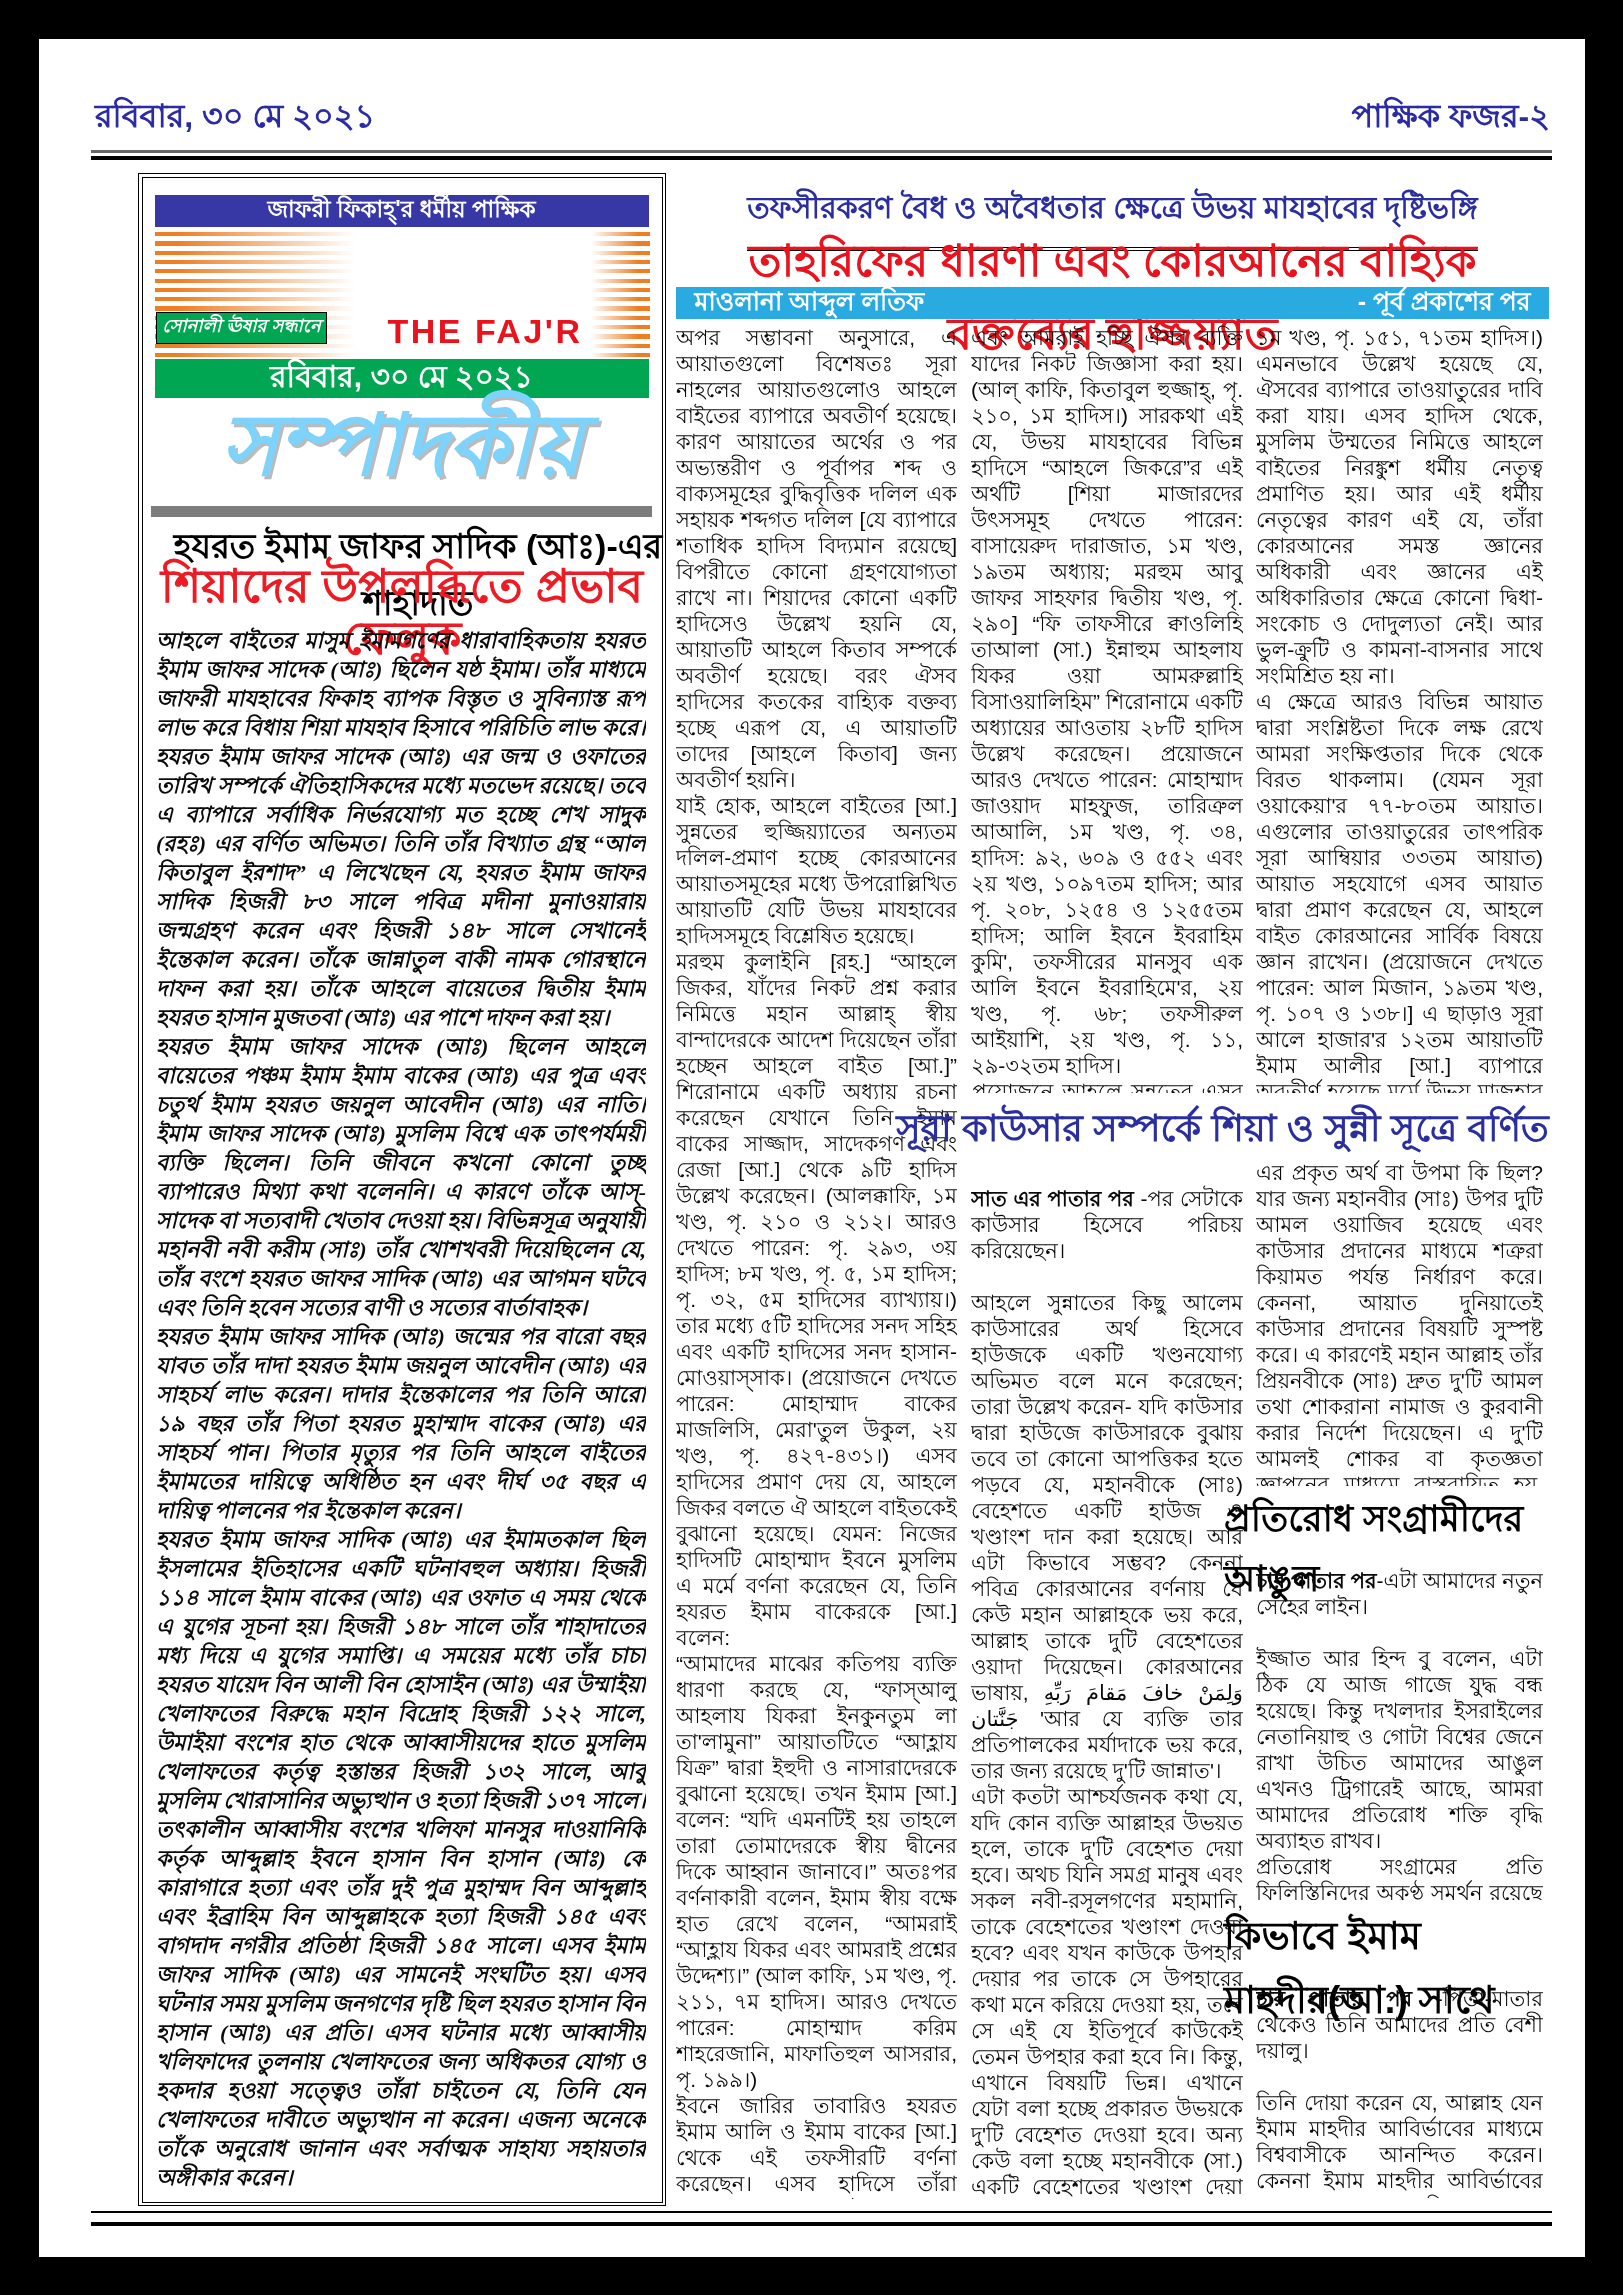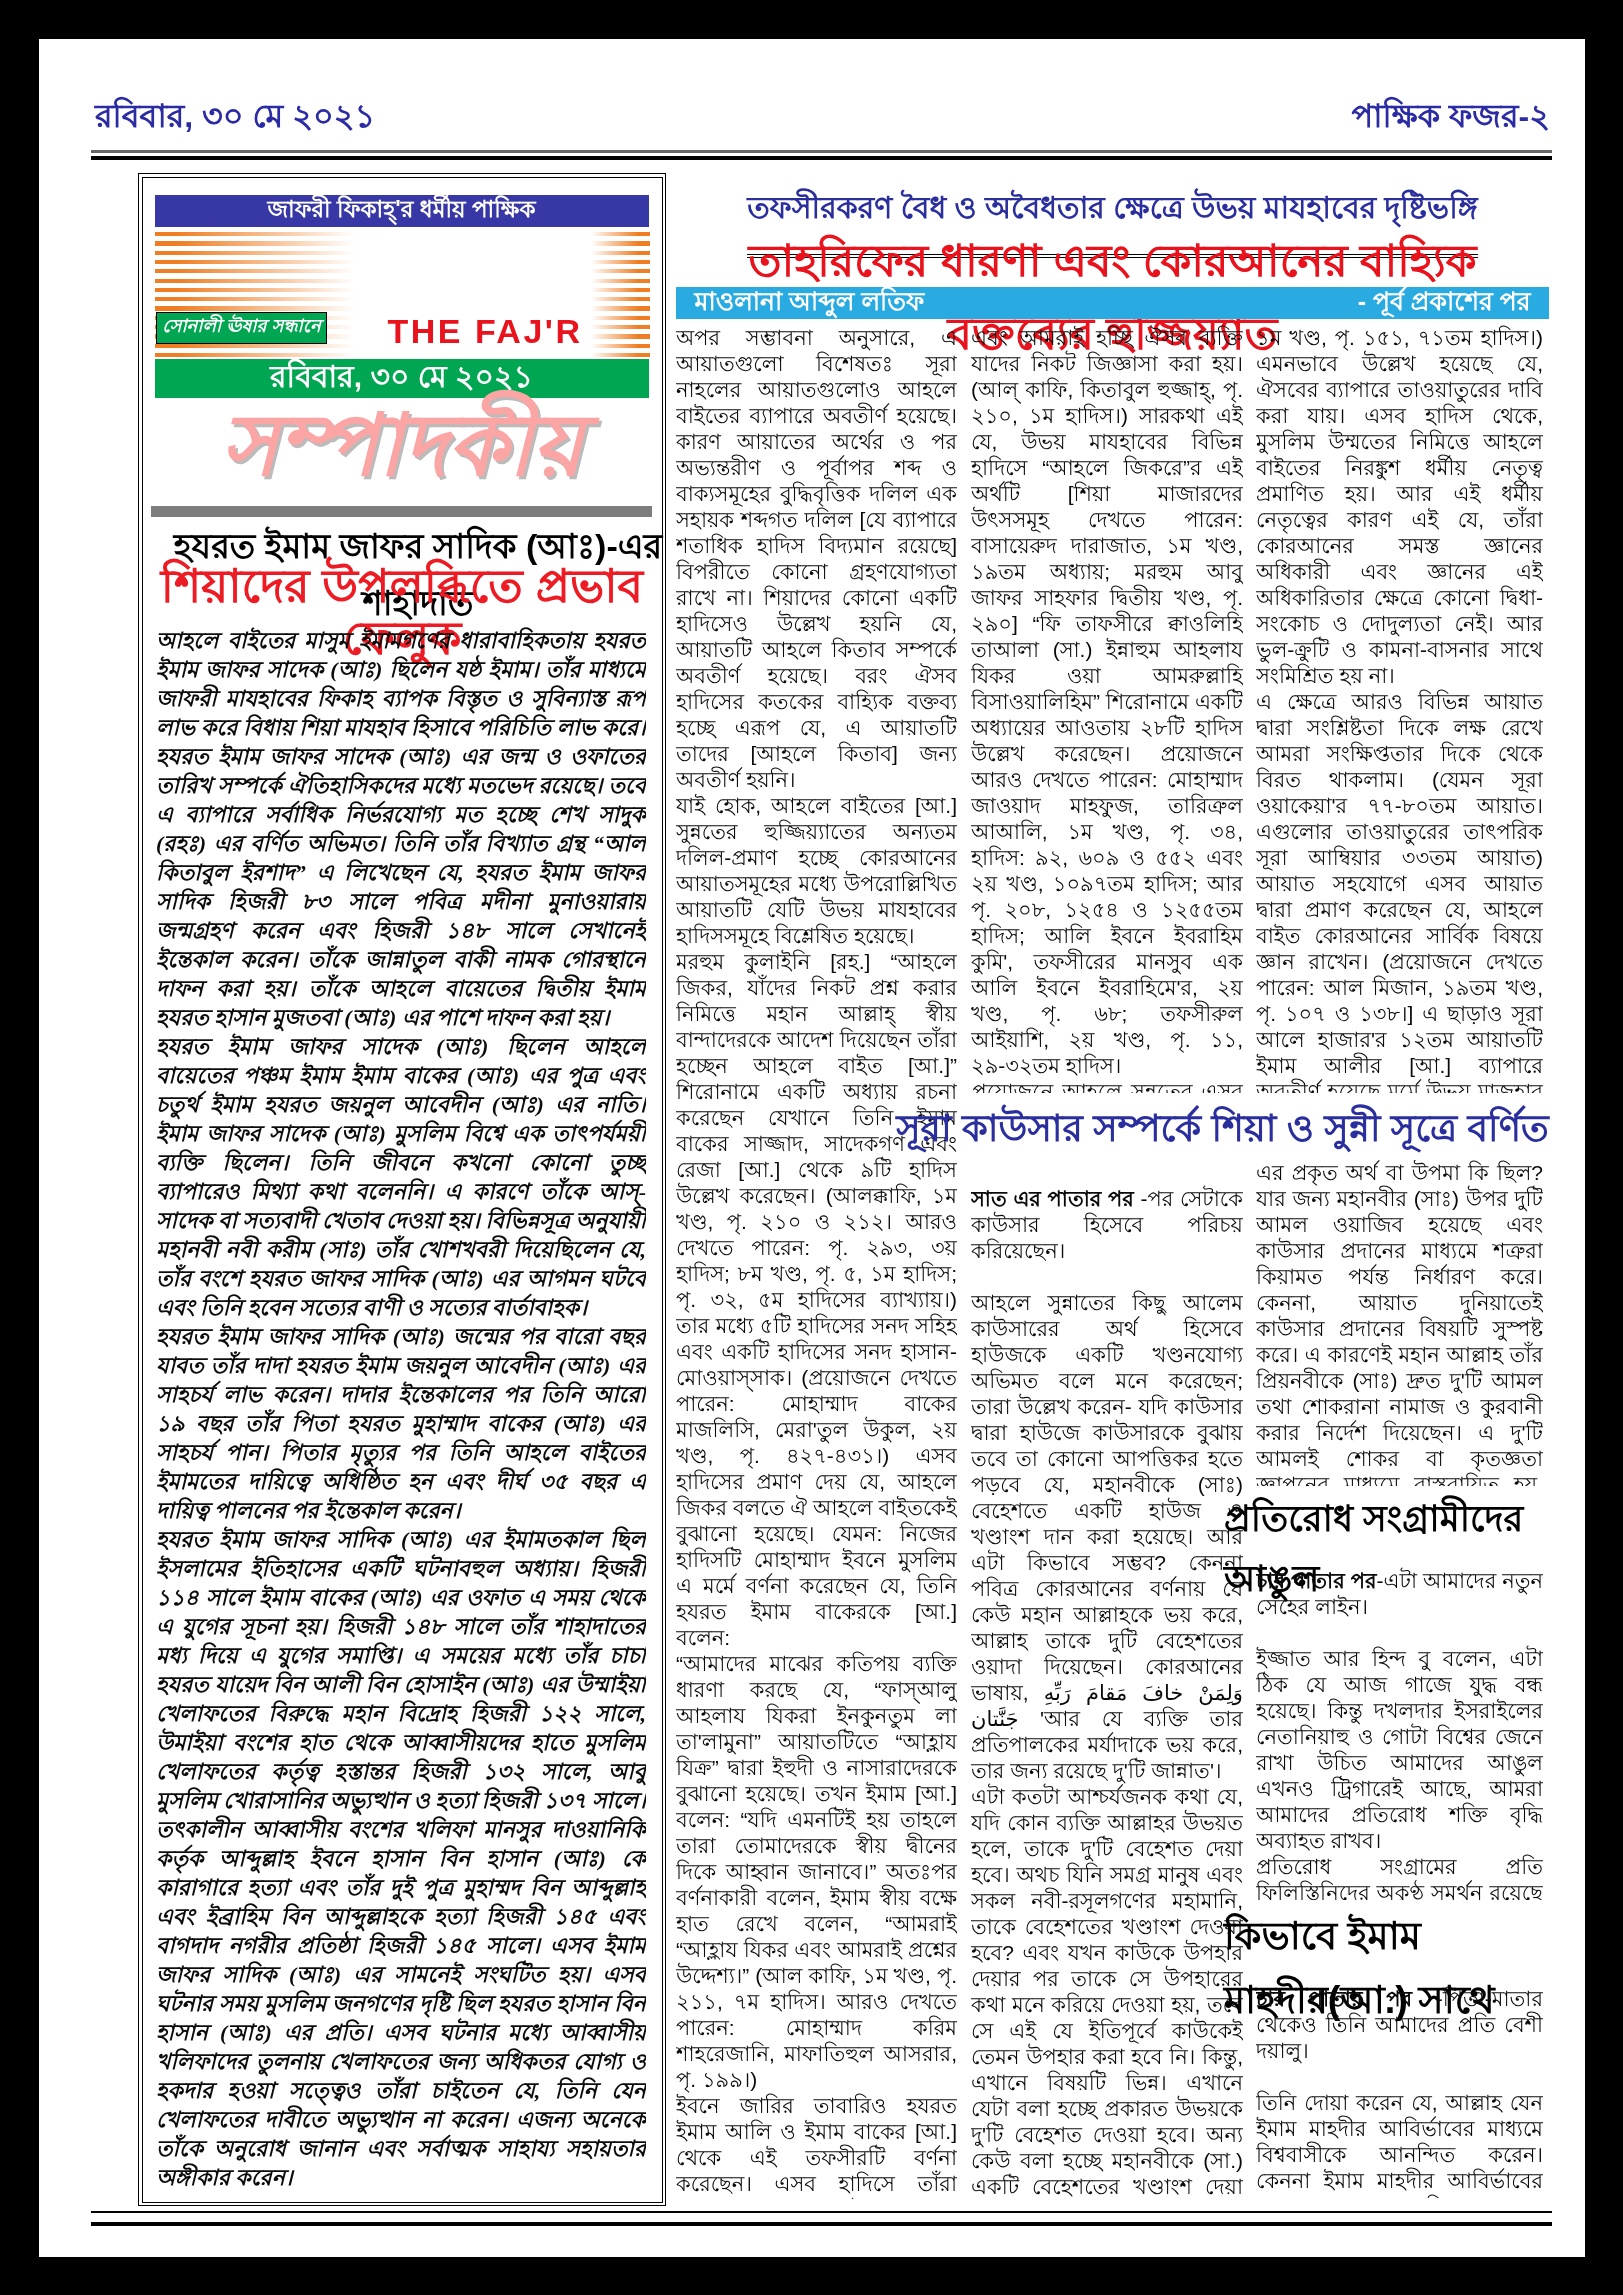"তফসীরকরণ বৈধ ও অবৈধতার ক্ষেত্রে" .a1-kicker span { padding-bottom: 19px -> 12px }
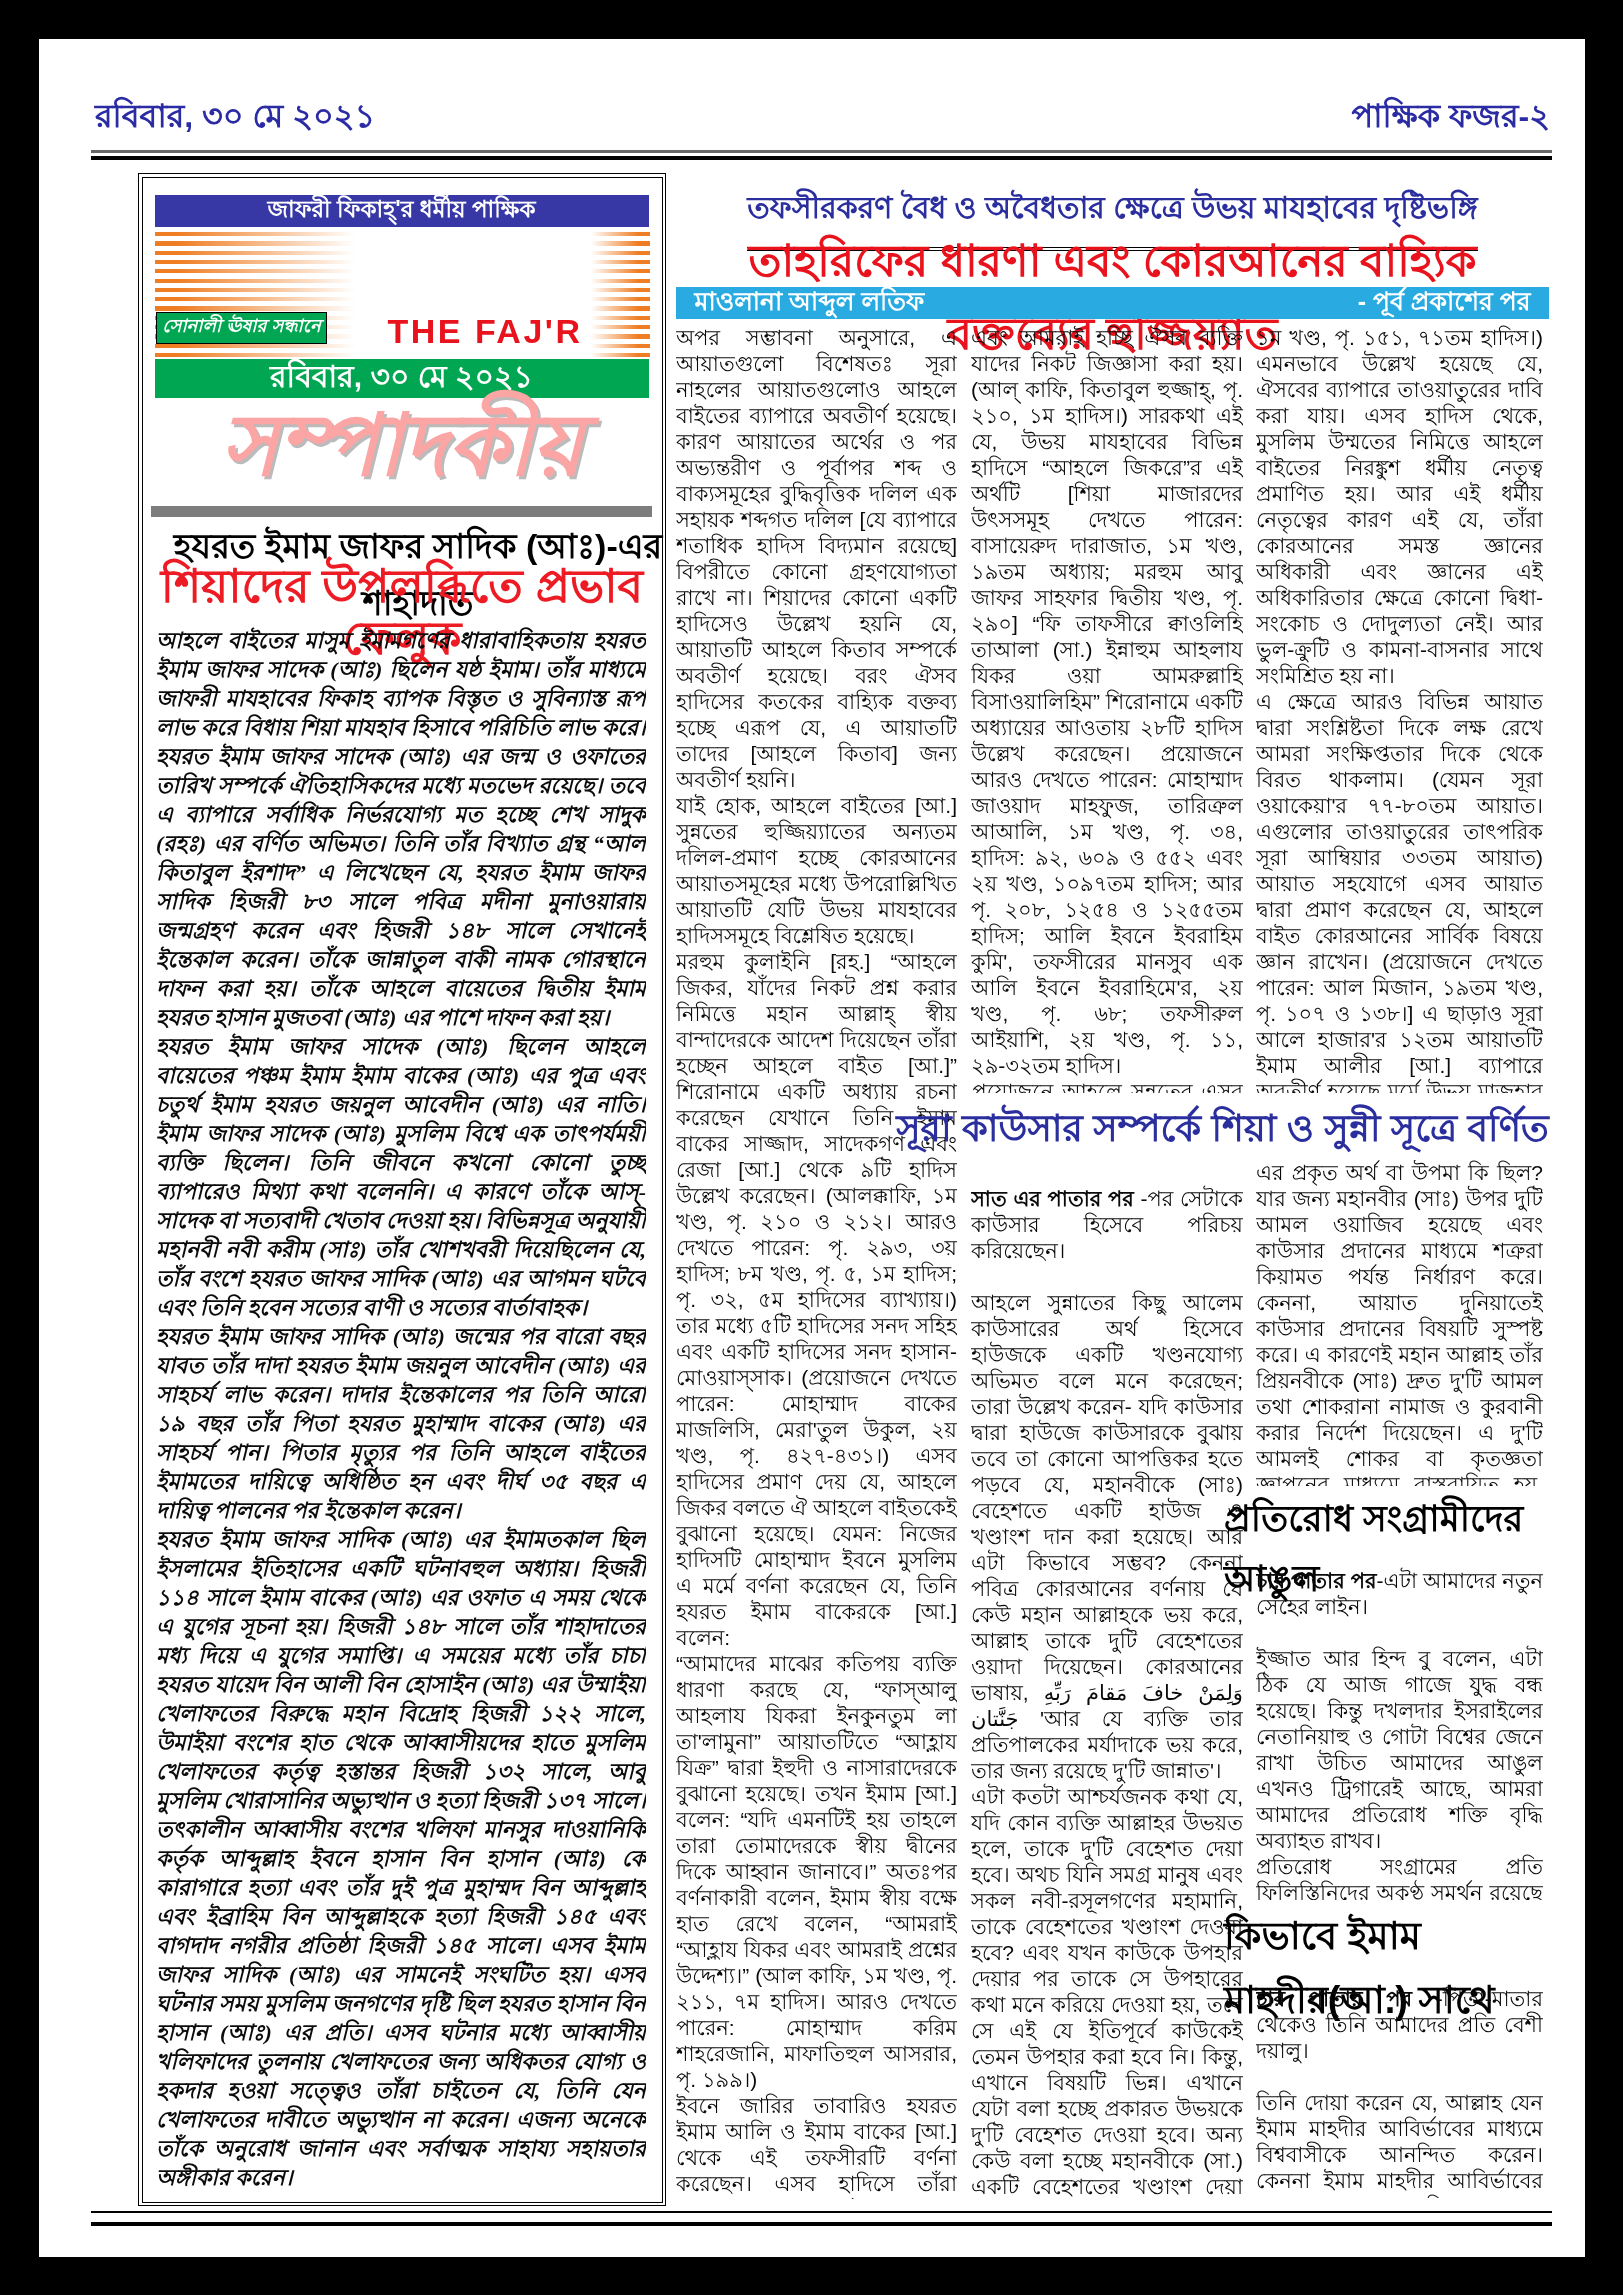"সম্পাদকীয়" .edit-mast { color: #fca5a5 -> #7dd3fc }
